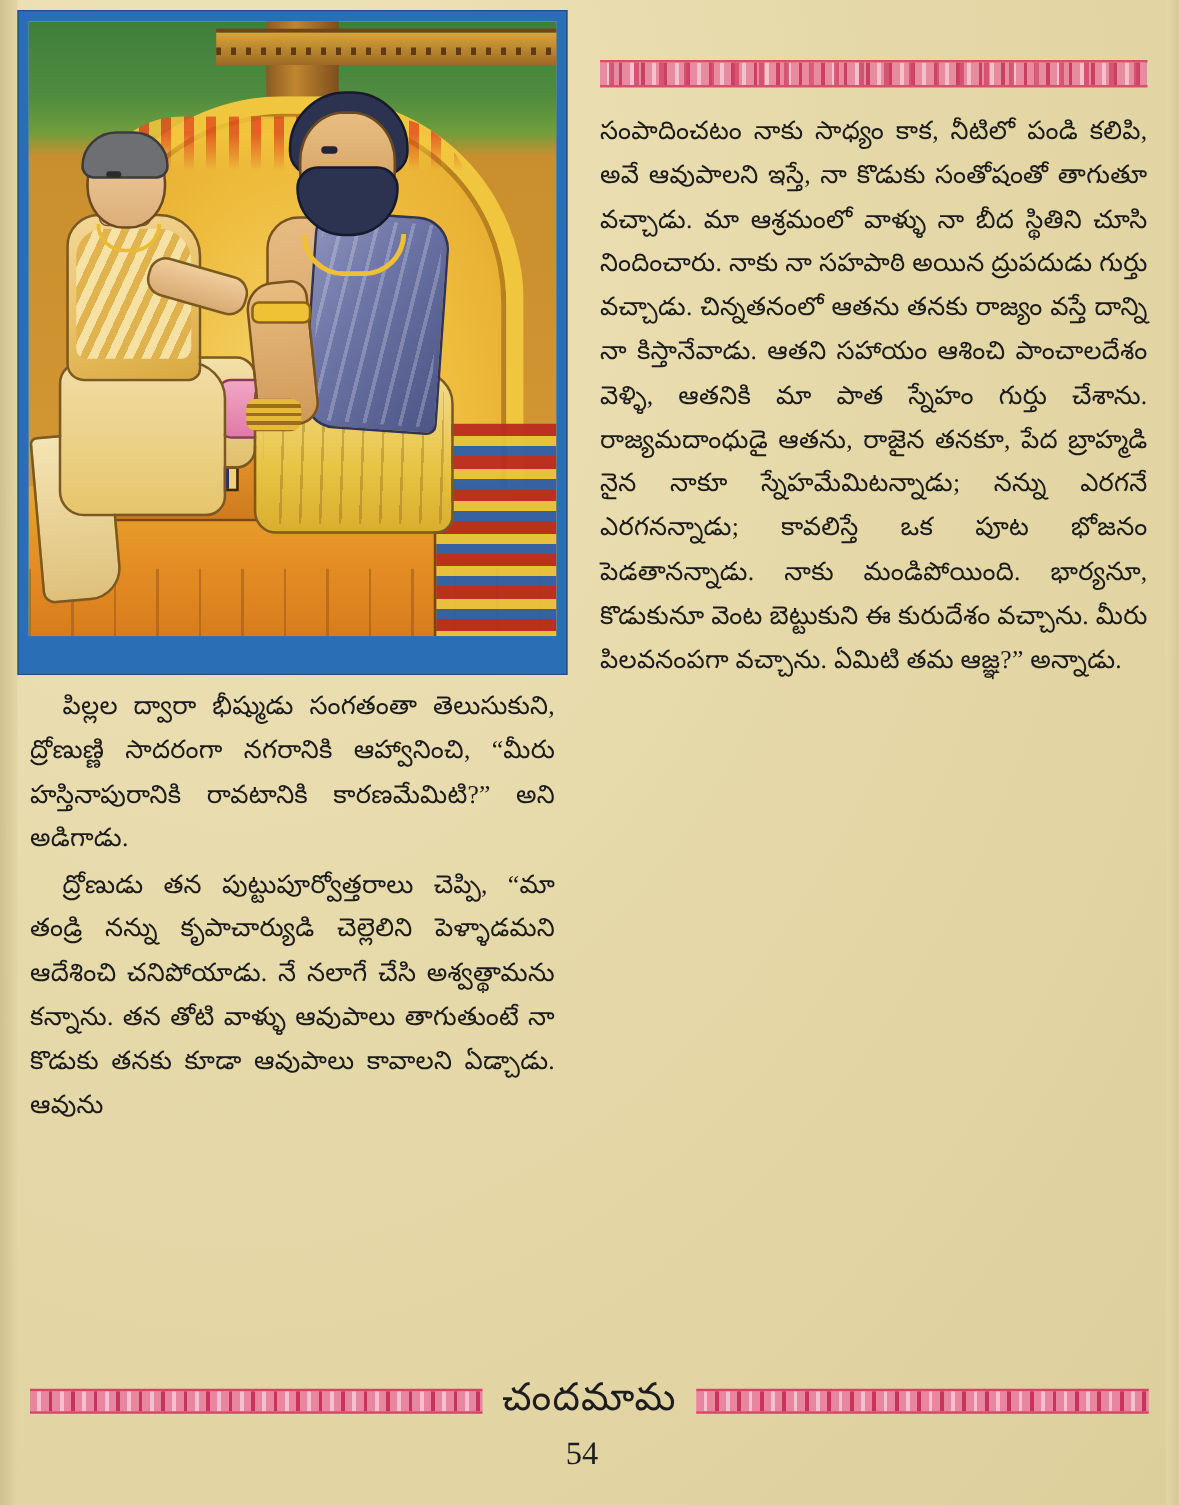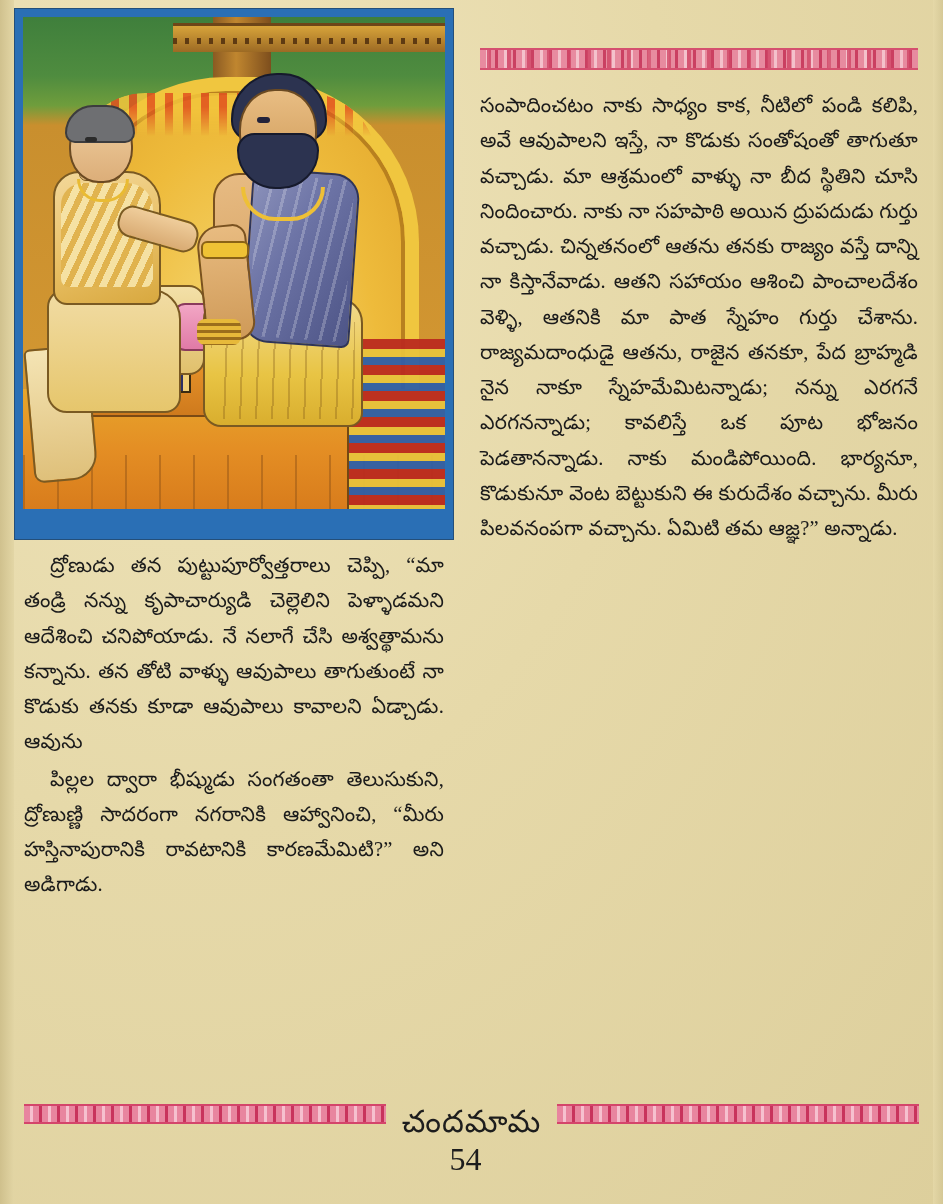"ద్రోణుడు తన పుట్టుపూర్వోత్తరాలు చెప్పి," p.indent { order: before "పిల్లల ద్వారా భీష్ముడు సంగతంతా" -> after "పిల్లల ద్వారా భీష్ముడు సంగతంతా" }
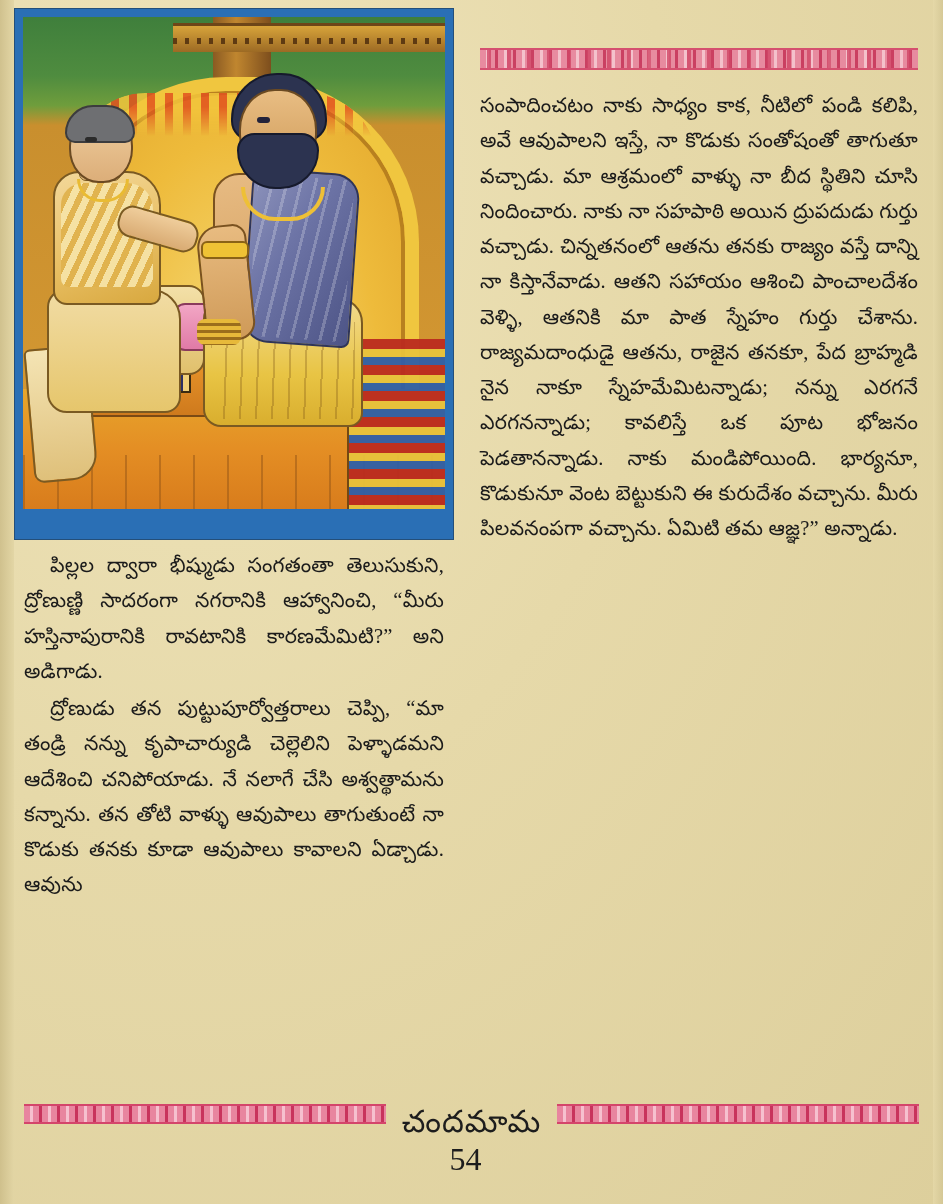"చందమామ" .footer { align-items: flex-start -> center }
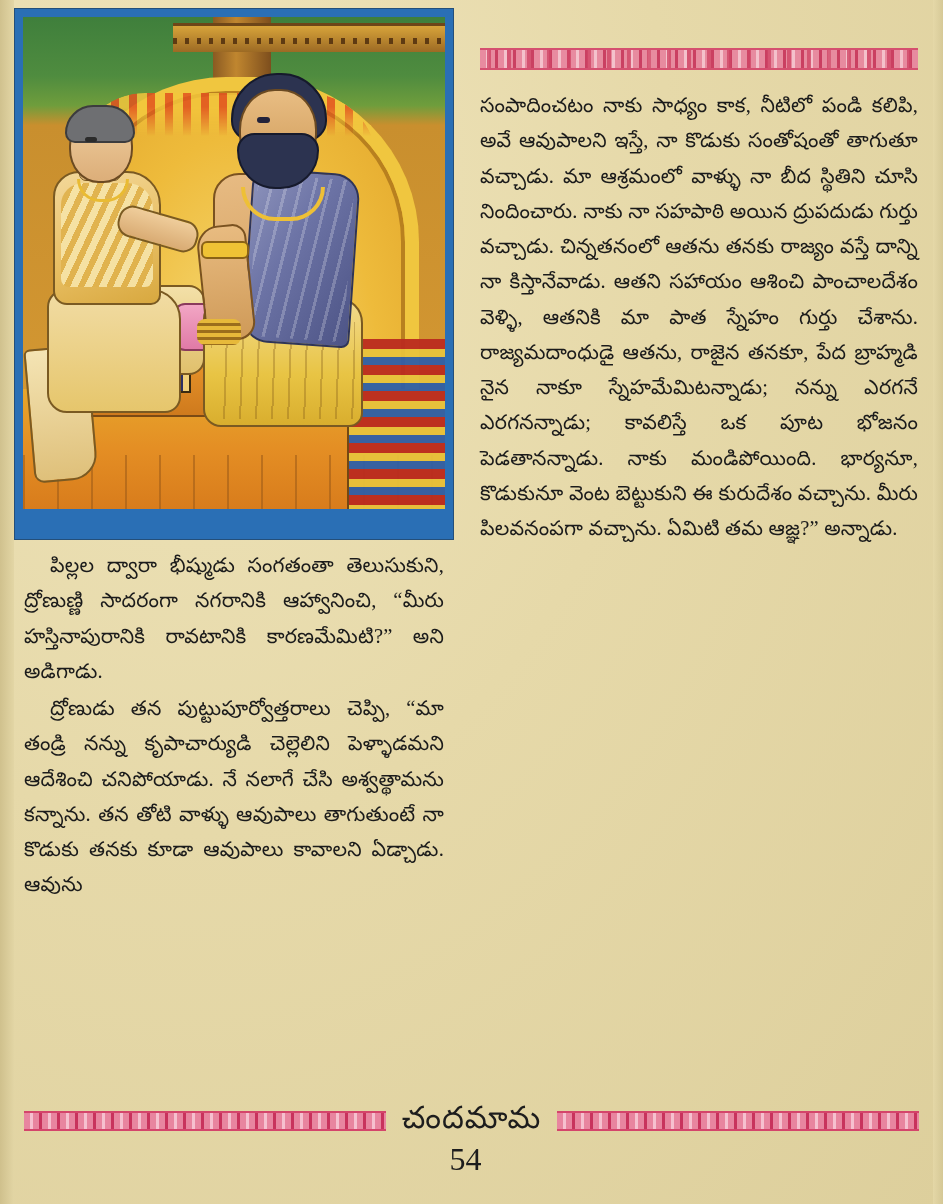"54" .page-number { font-size: 32px -> 26px }
